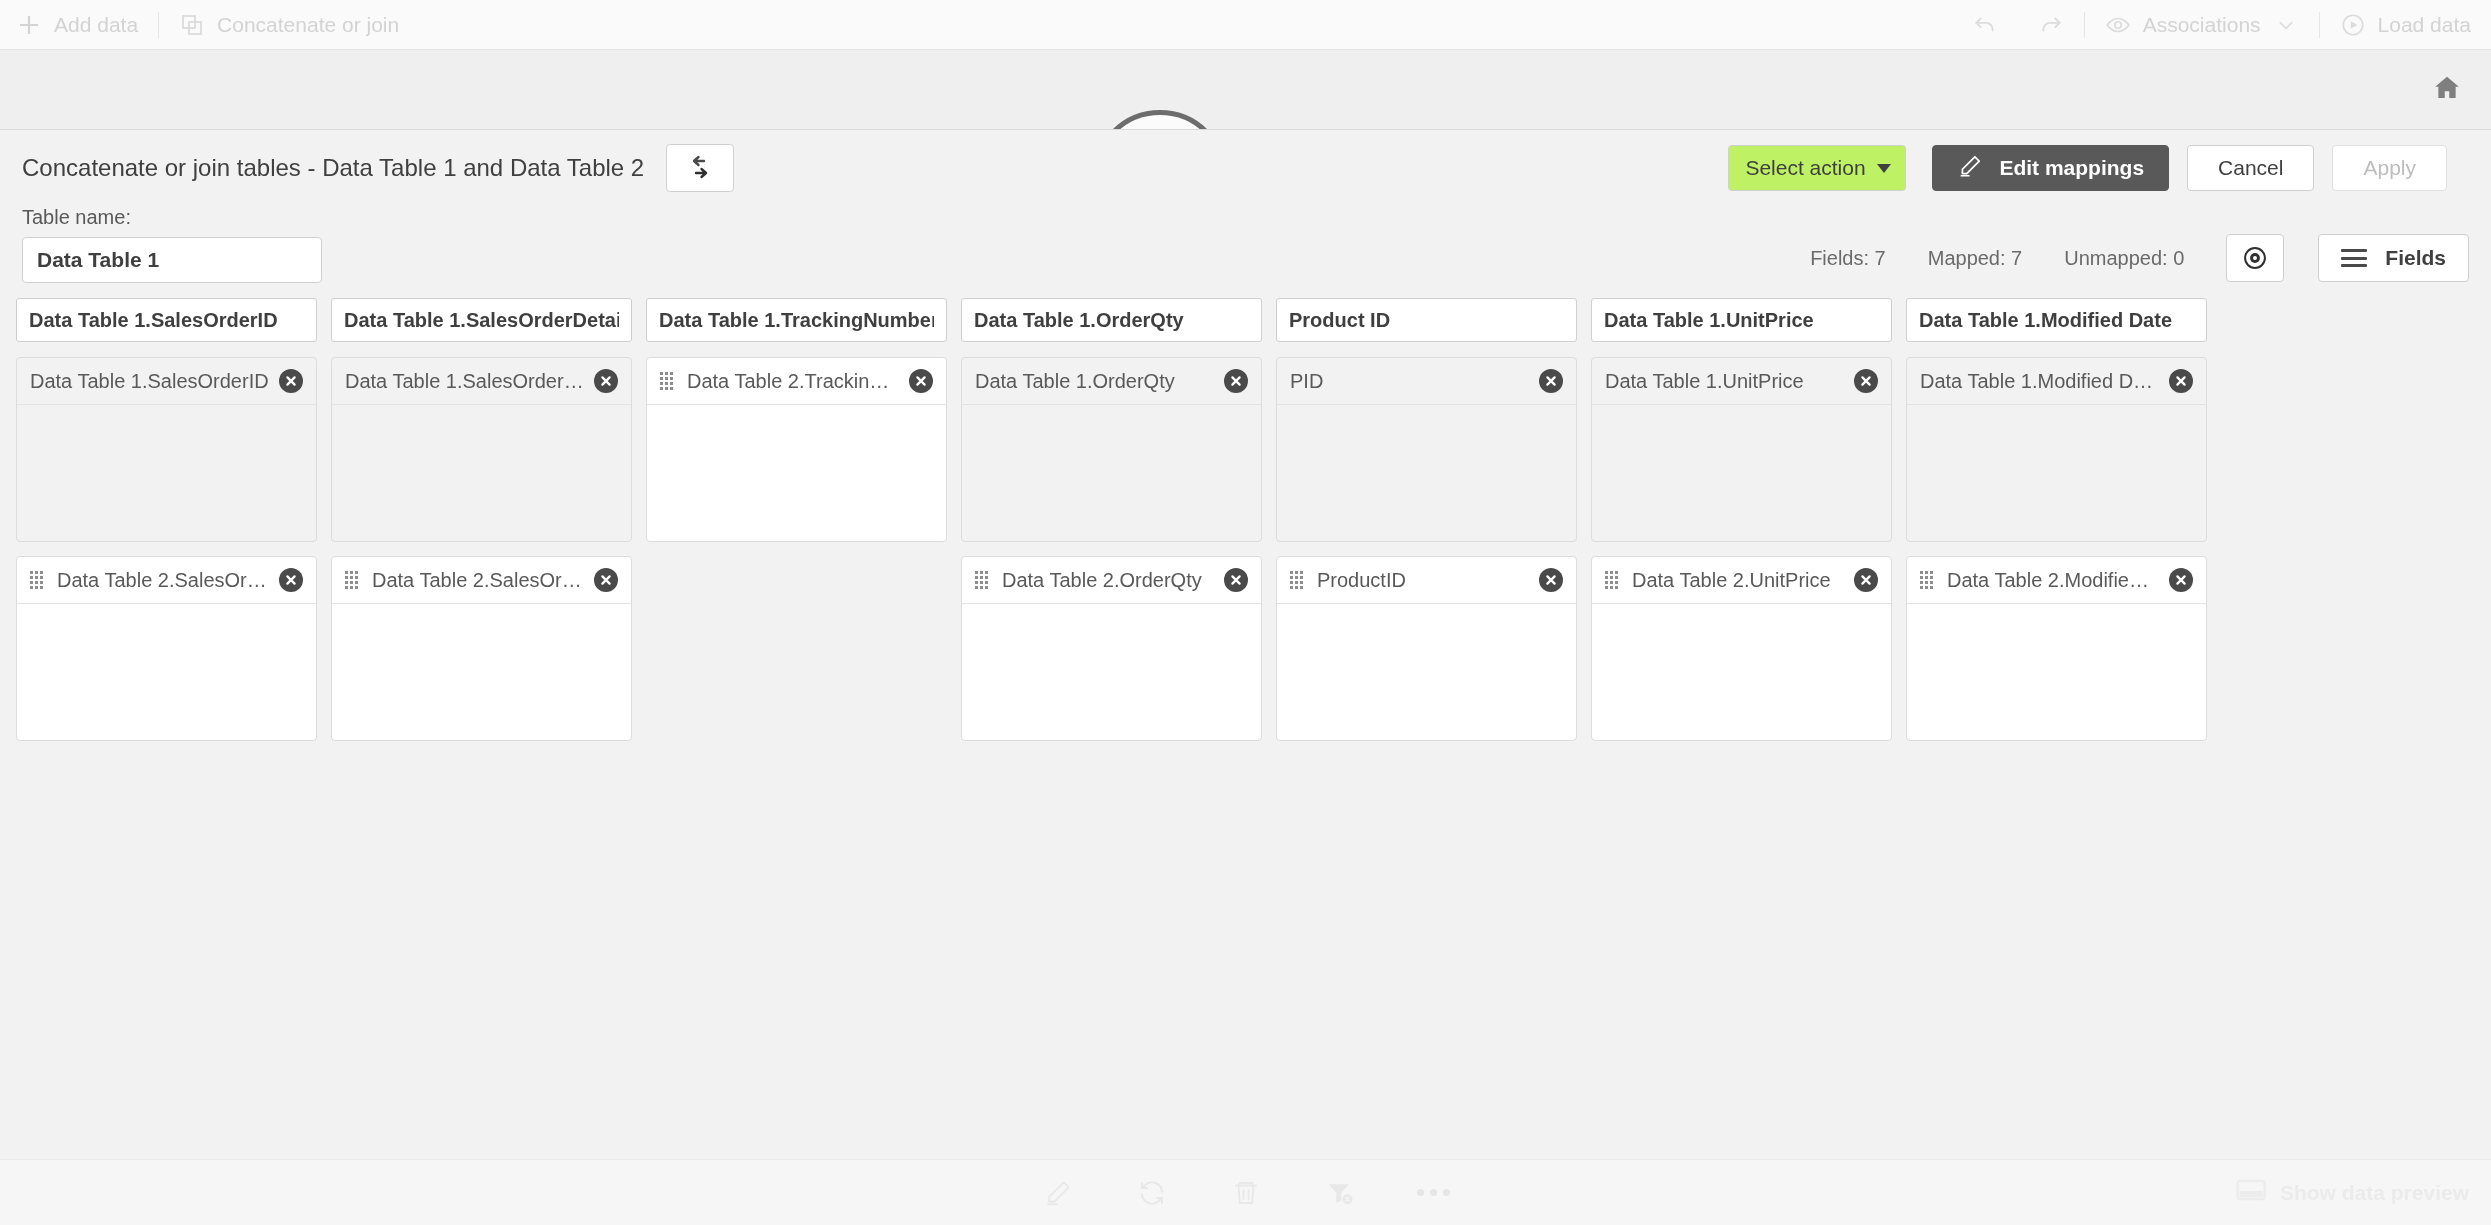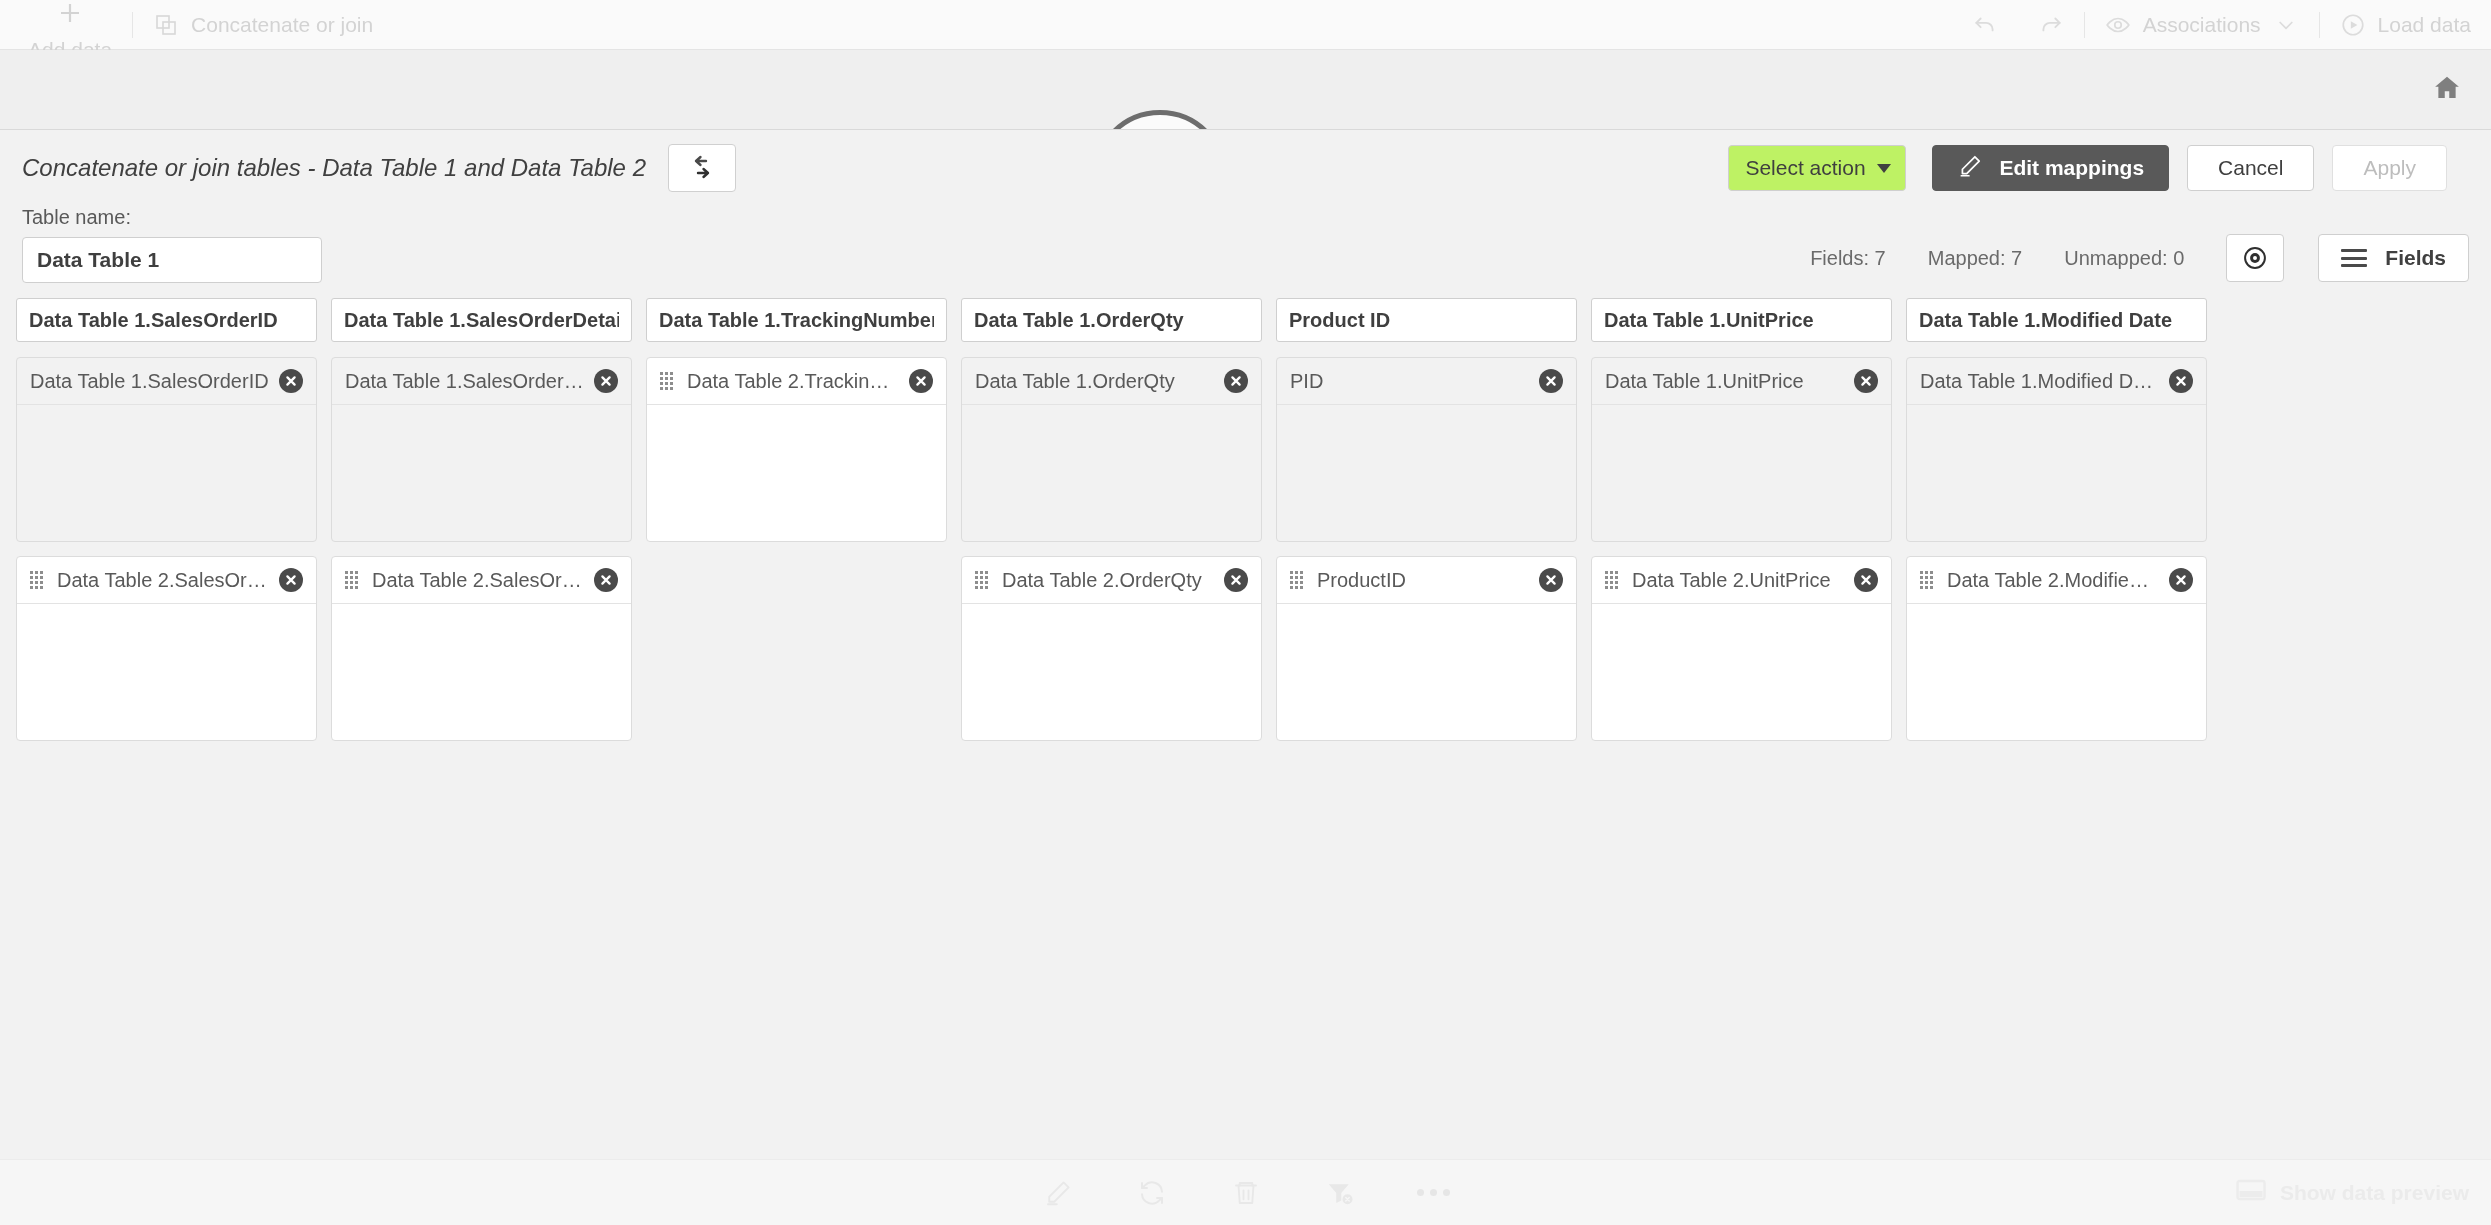"Add data" .tb-btn.first { flex-direction: column -> none; padding-left: 28px -> 16px }
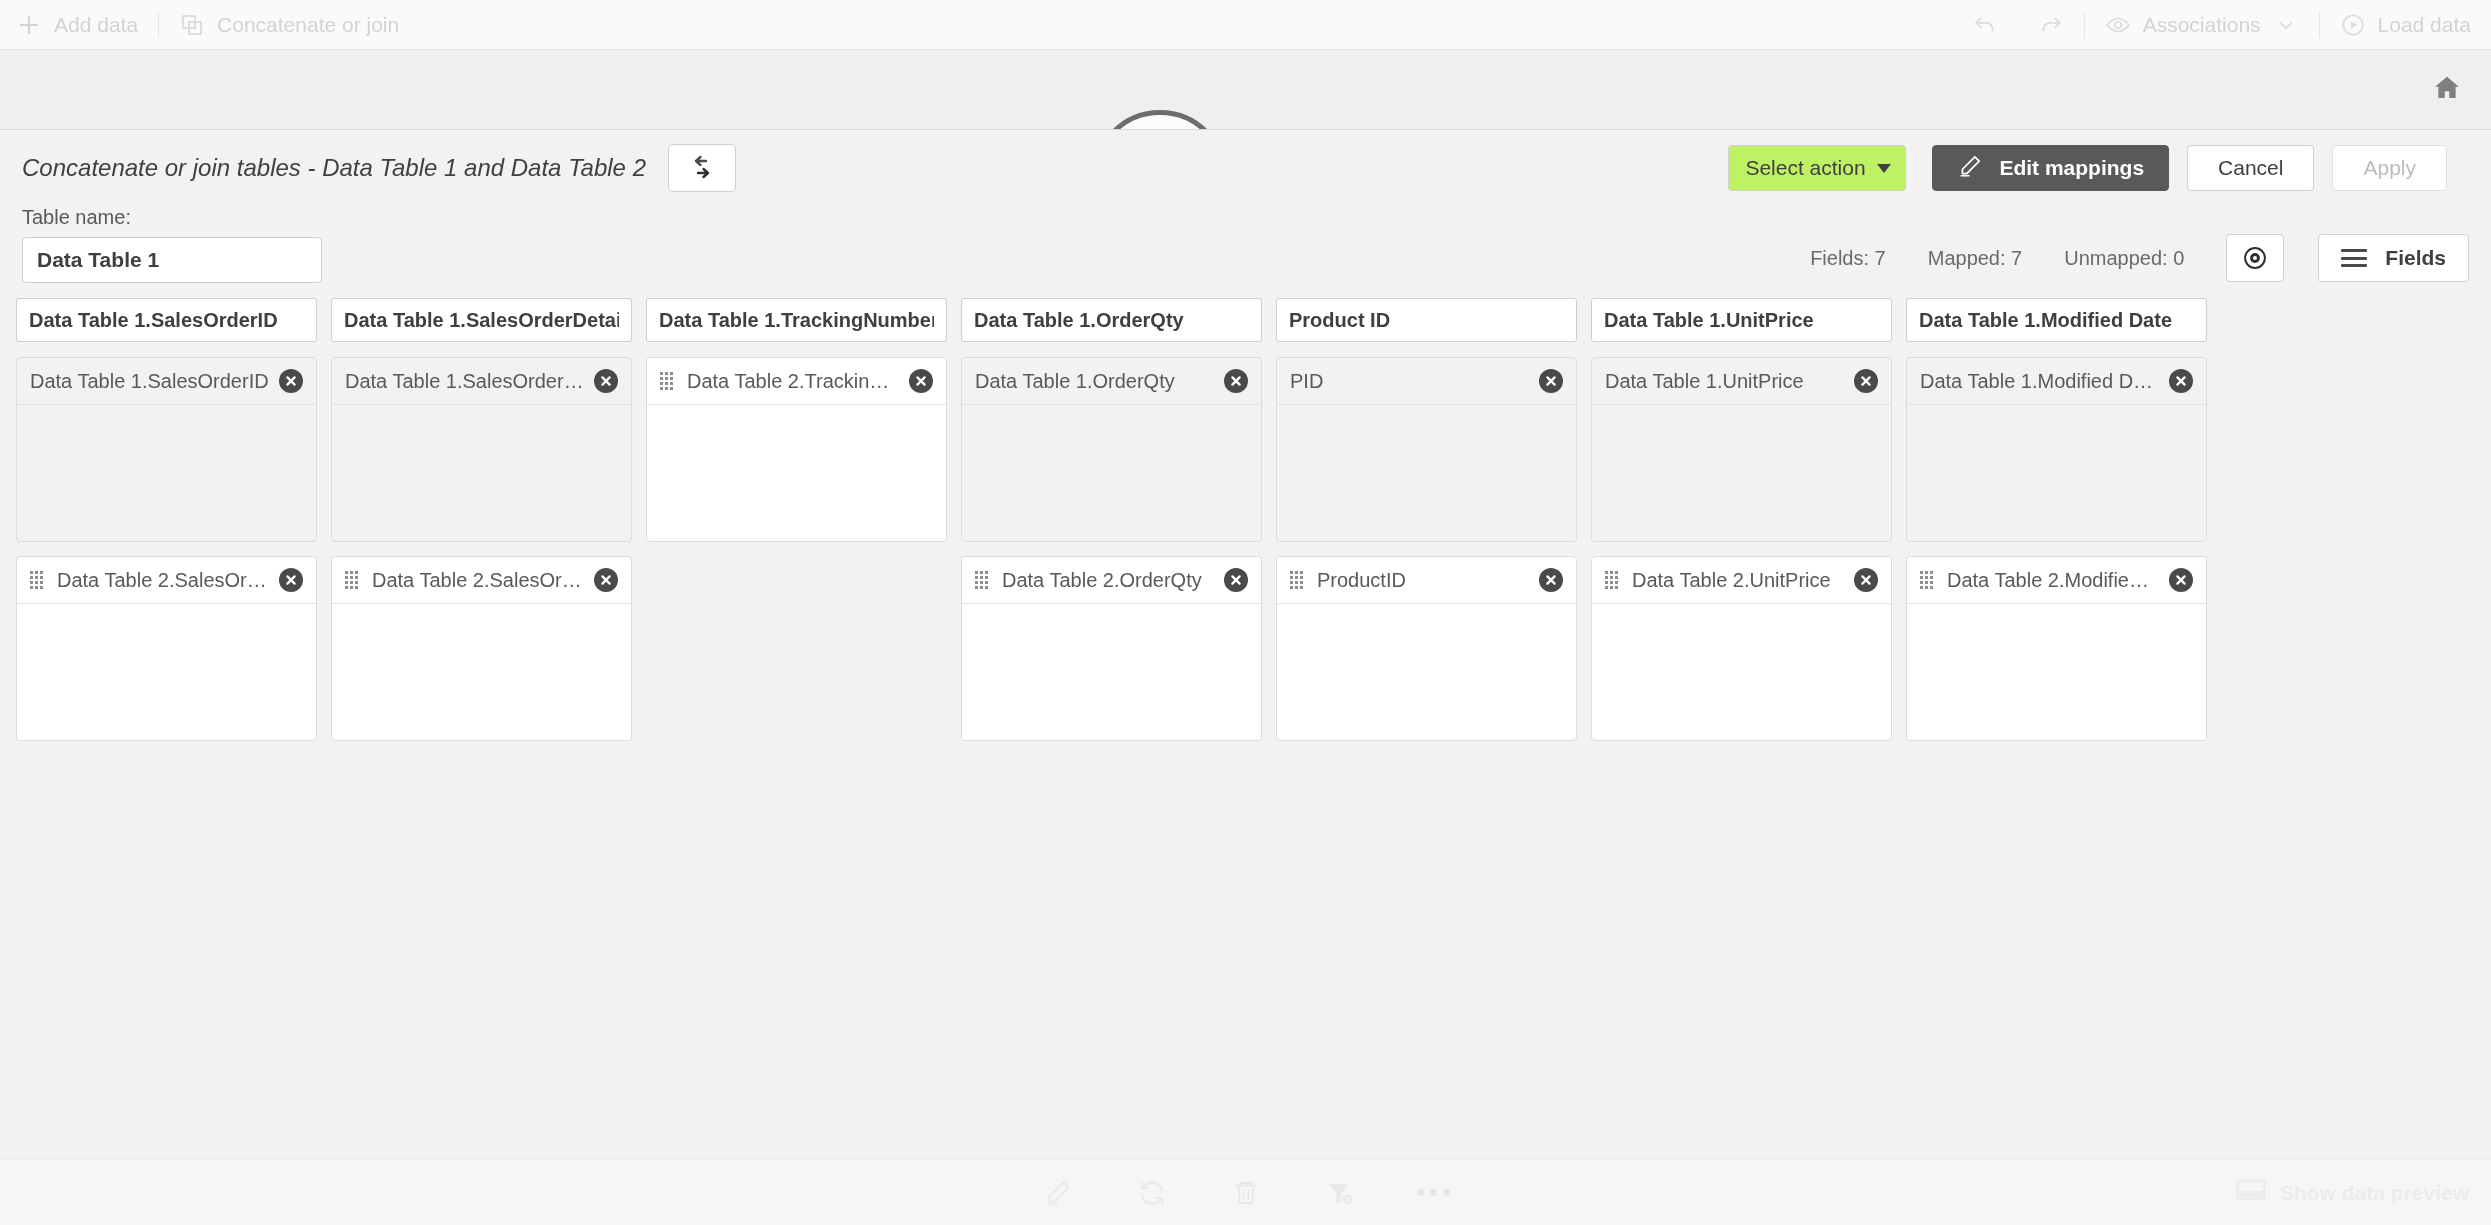"Concatenate or join tables -" .panel-title { font-style: italic -> none }
